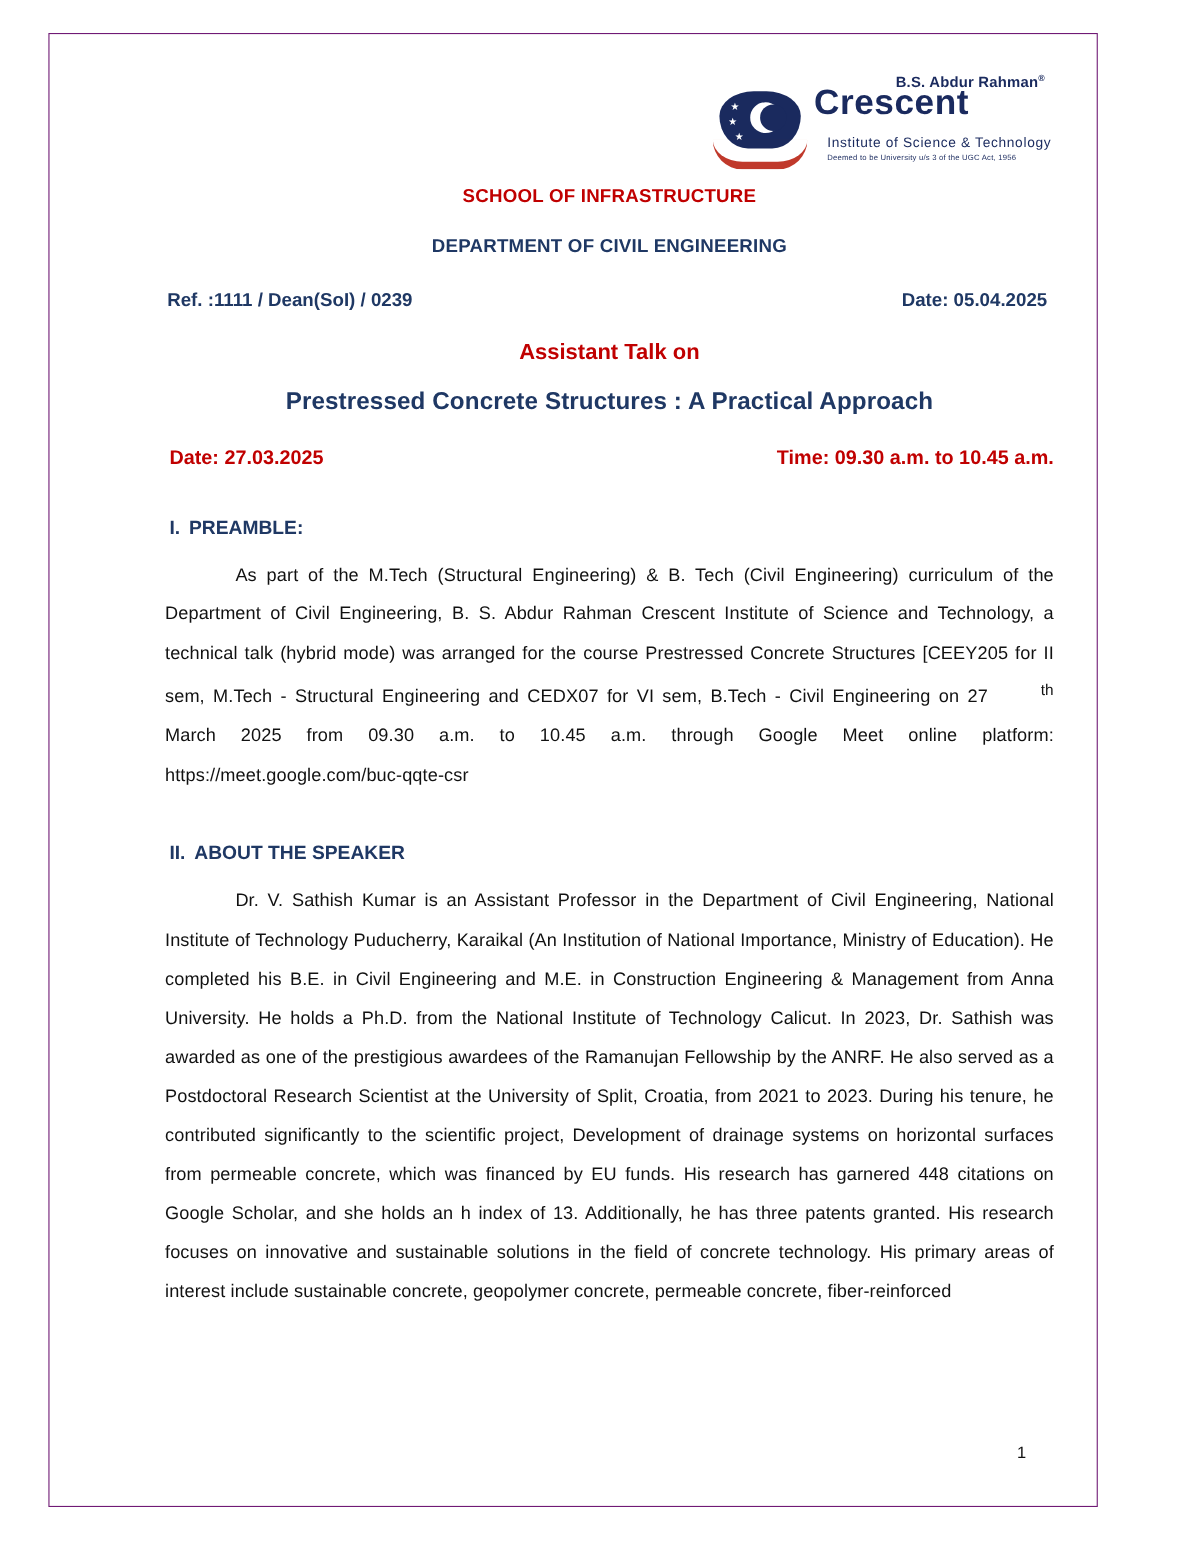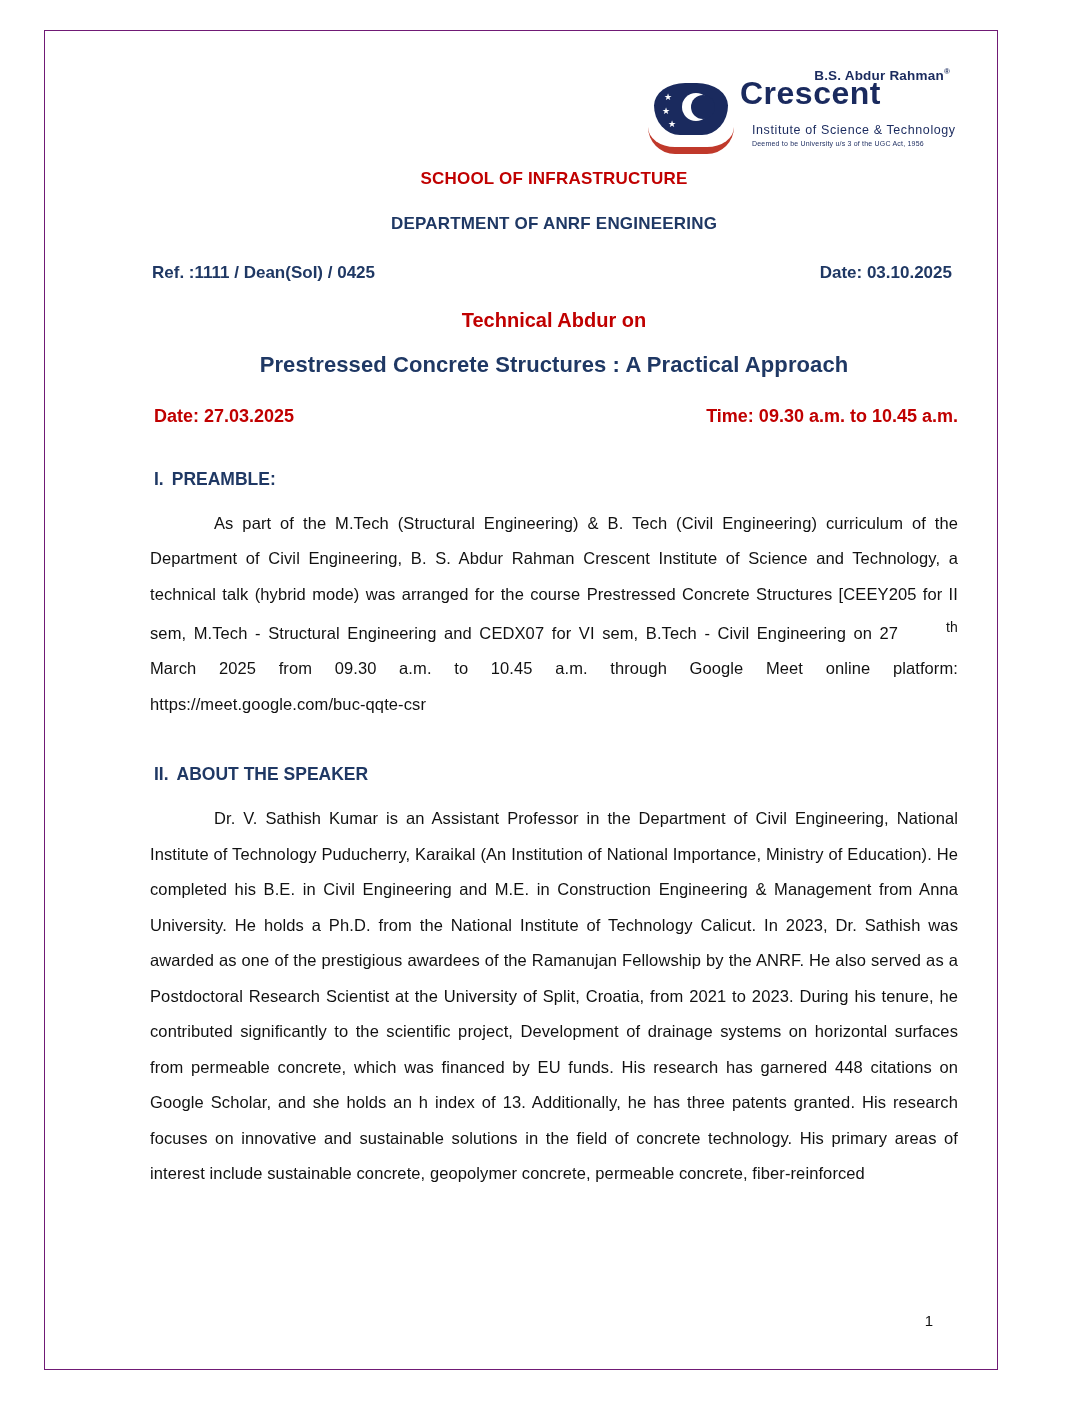"DEPARTMENT OF ANRF ENGINEERING" div.center { text: ANRF -> CIVIL }
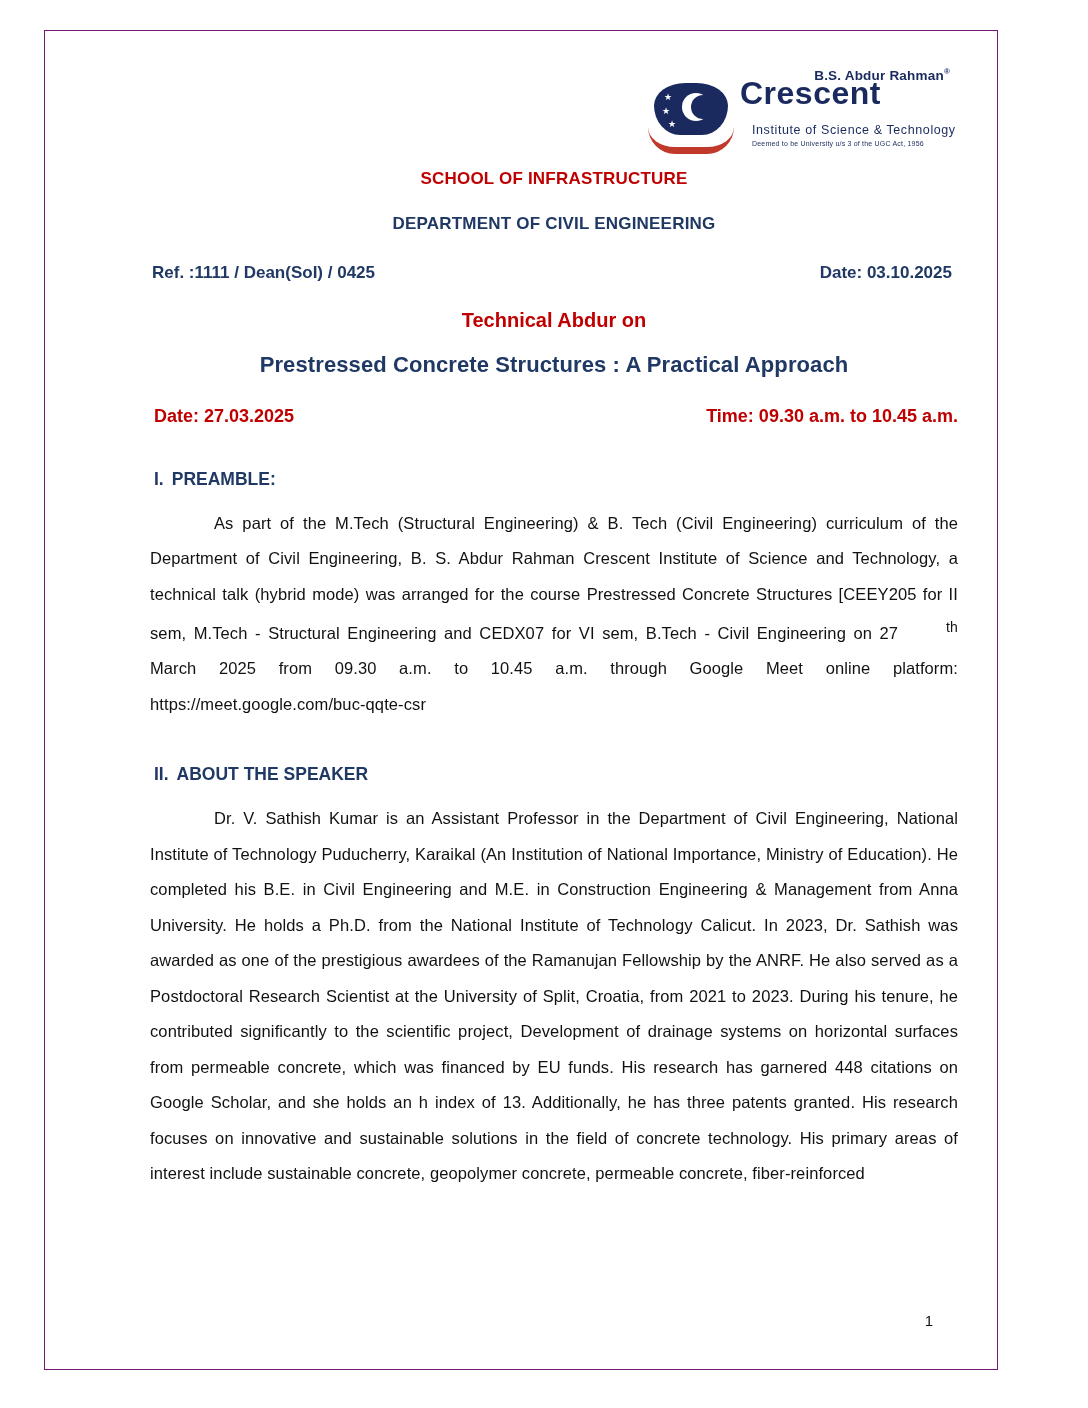"Ref. :1111 / Dean(SoI) /" div.ref { text: 0425 -> 0239 }
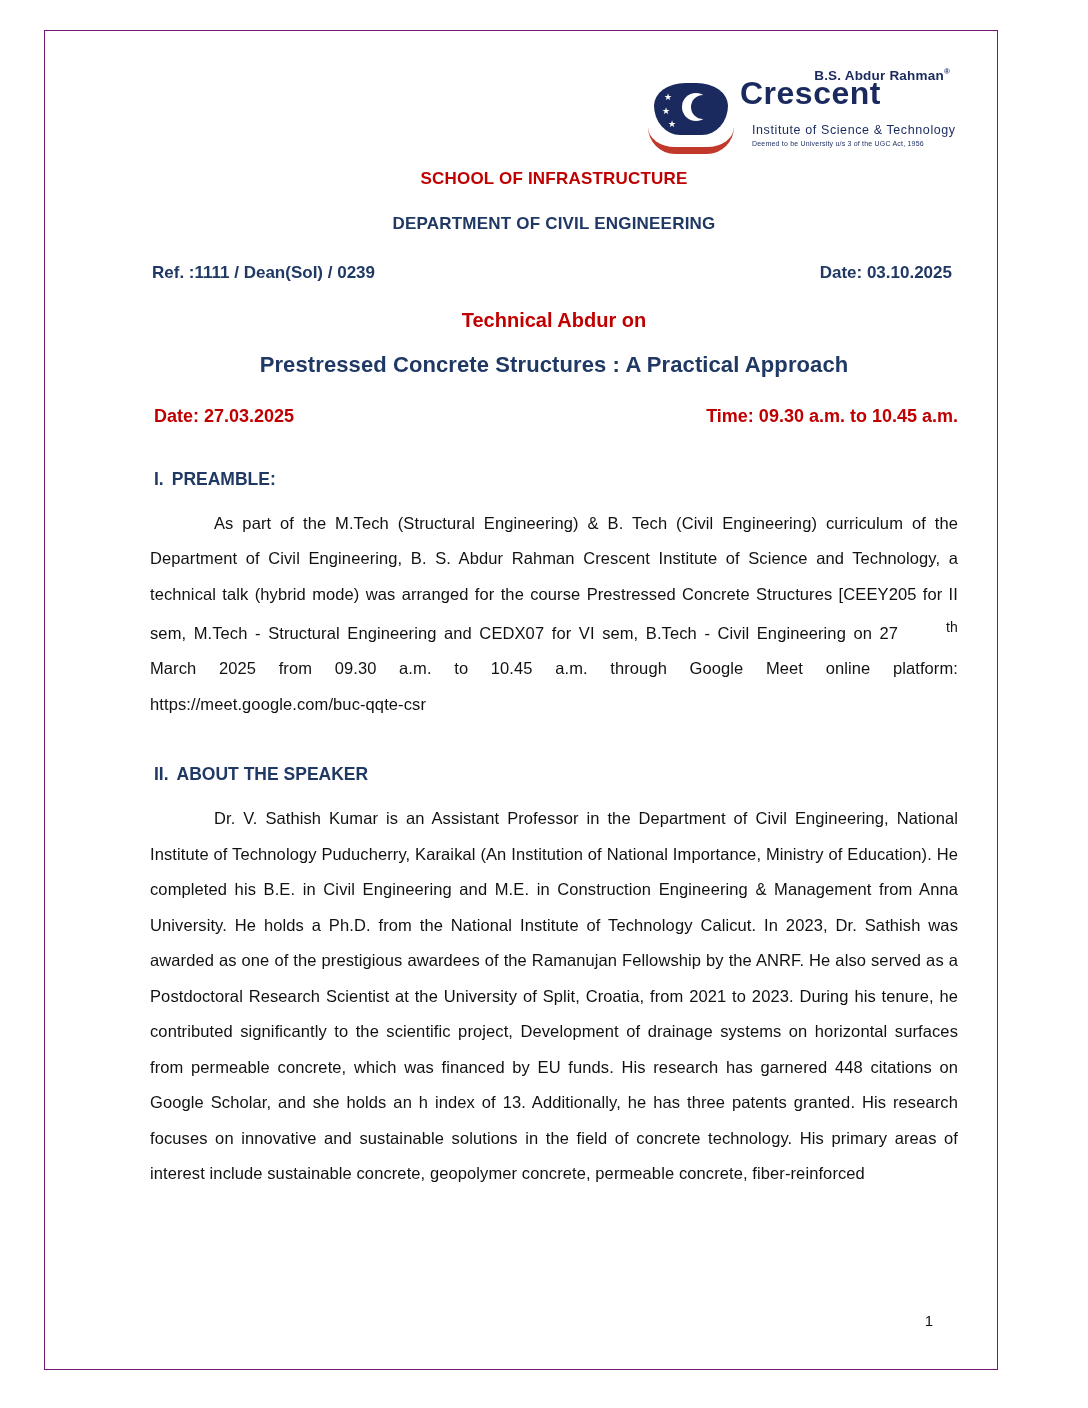"Date: 03.10.2025" div.date { text: 03.10.2025 -> 05.04.2025 }
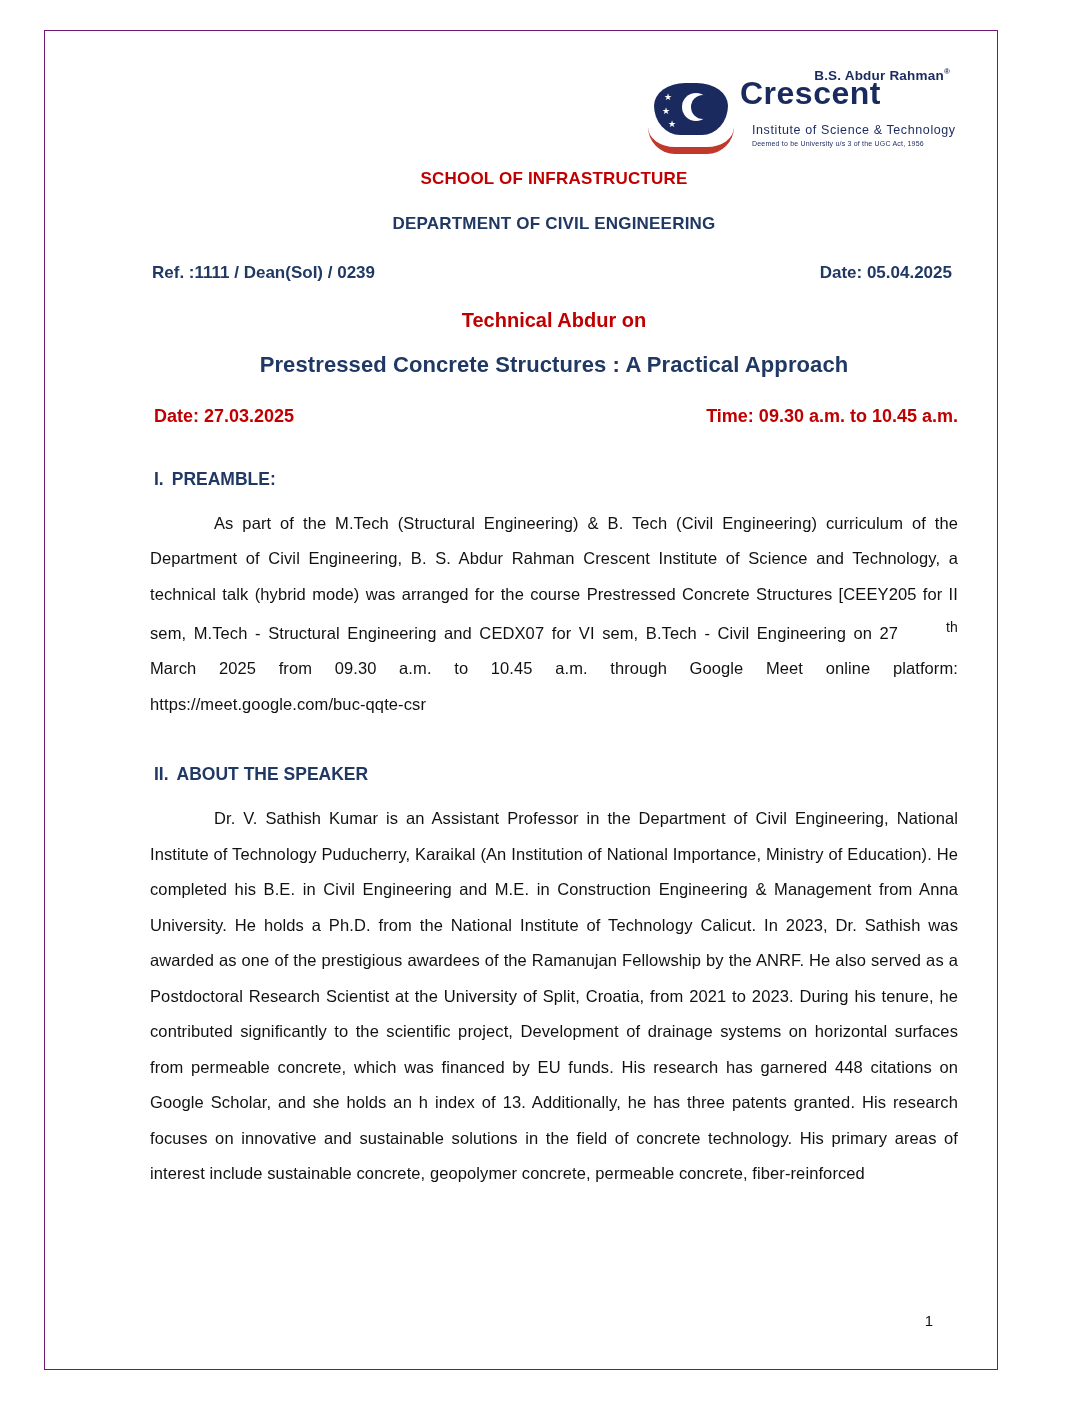"Technical Abdur on" div.center { text: Technical Abdur -> Assistant Talk }
